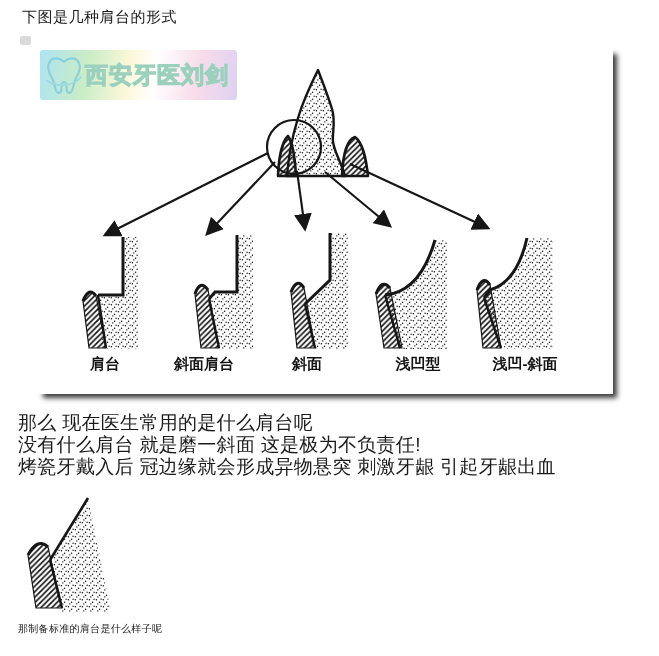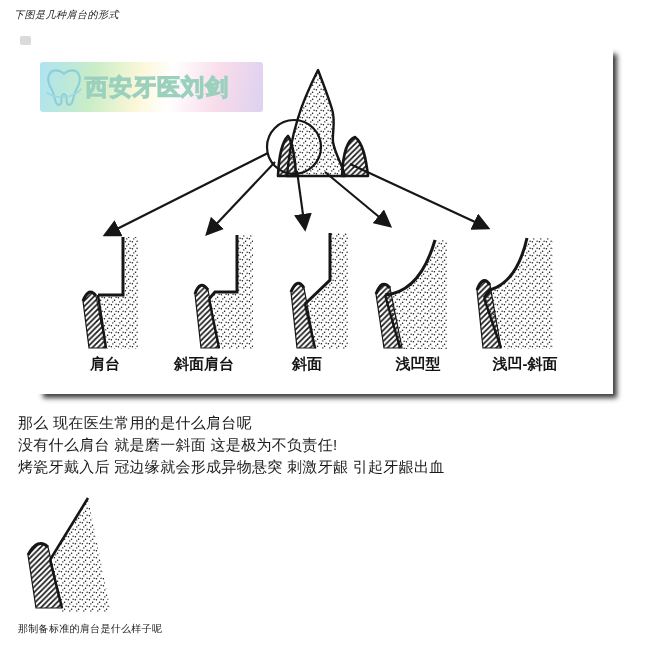"下图是几种肩台的形式" .page-title { font-size: 10px -> 15px; font-style: italic -> none; left: 14px -> 22px }
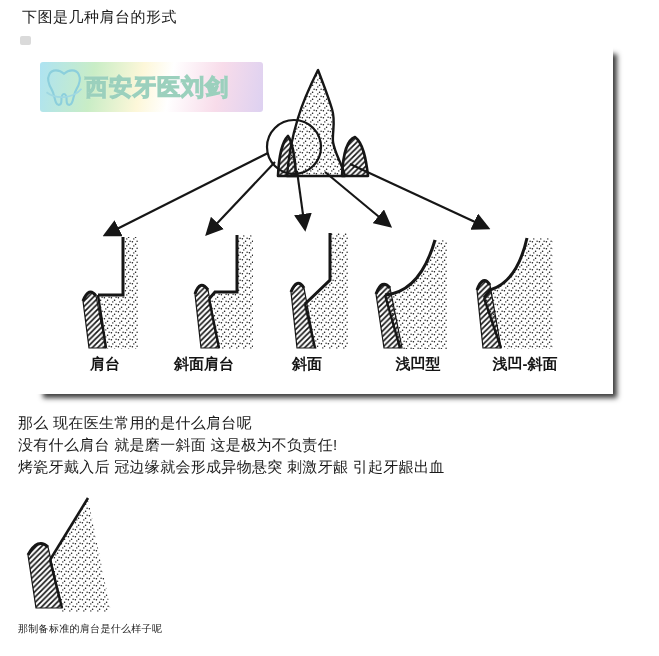"西安牙医刘剑" .watermark { top: 16px -> 4px; width: 223px -> 197px }
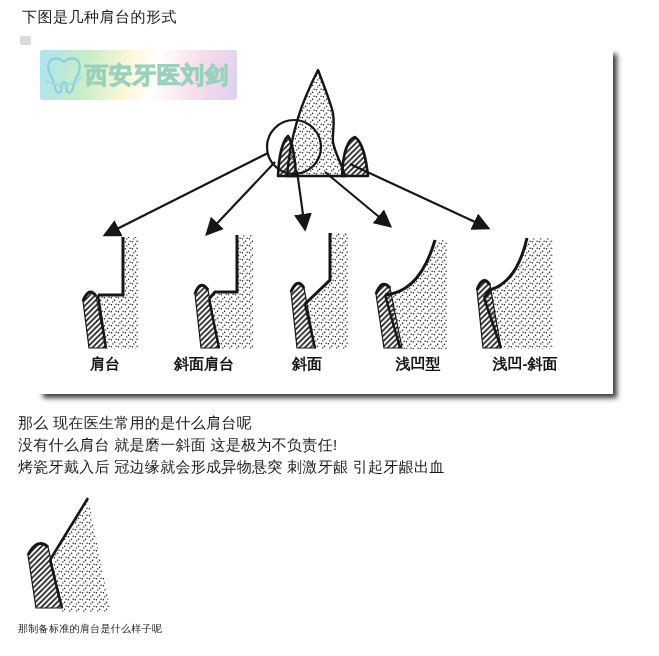"那么 现在医生常用的是什么肩台呢" .body-paragraph { font-size: 15px -> 19px }
